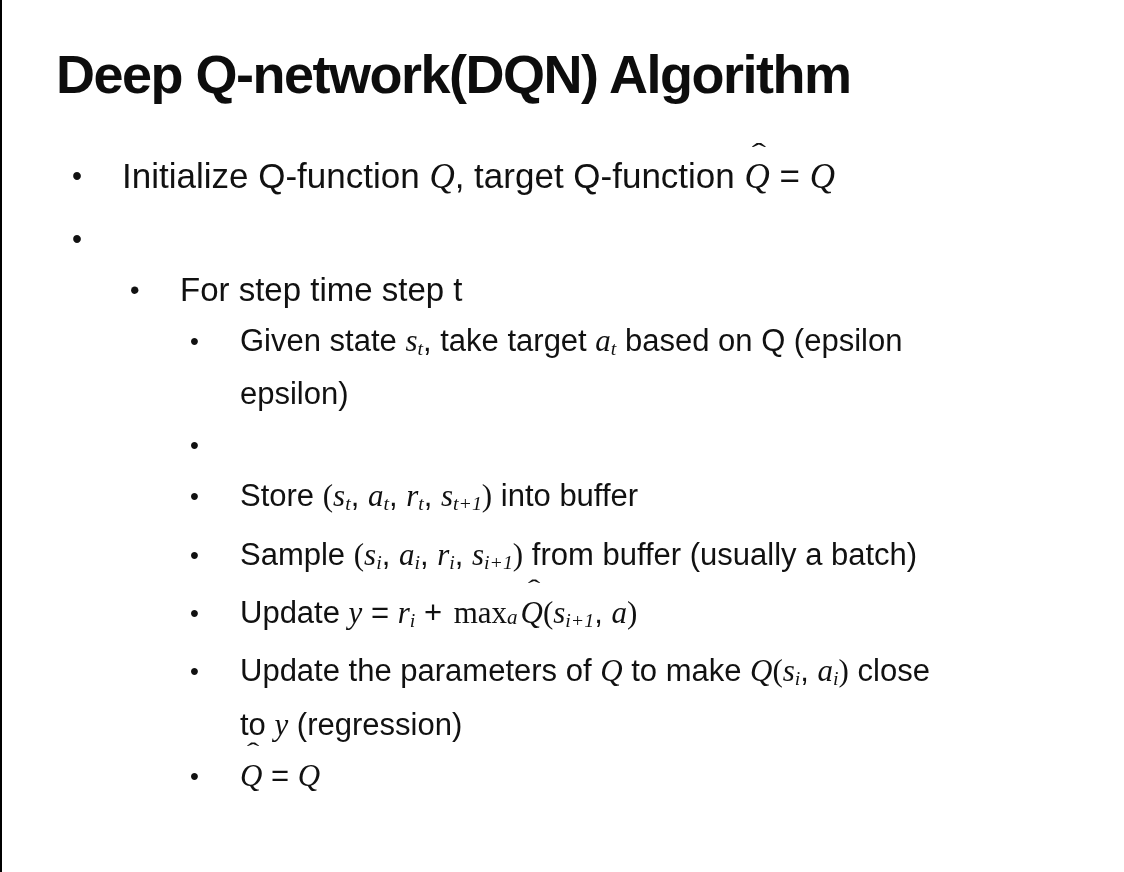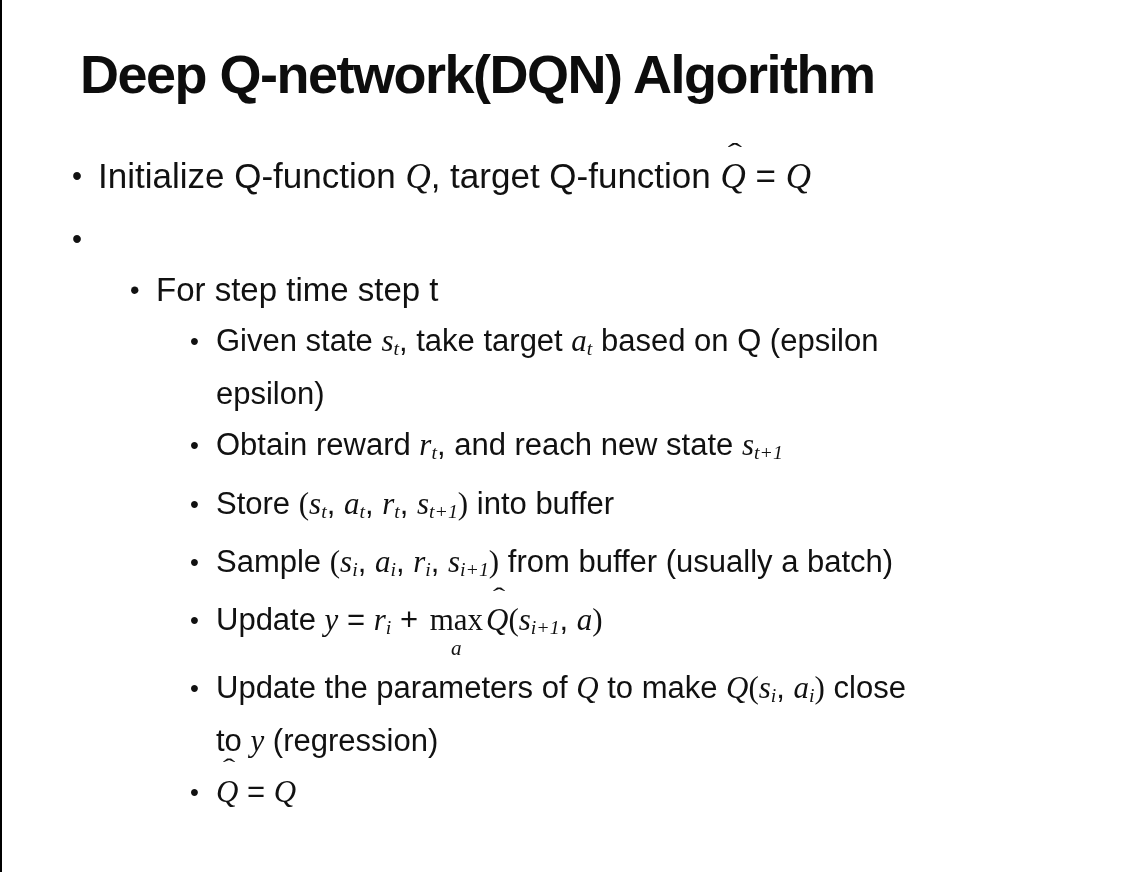"Deep Q-network(DQN) Algorithm" .title { padding-left: 80px -> 56px }
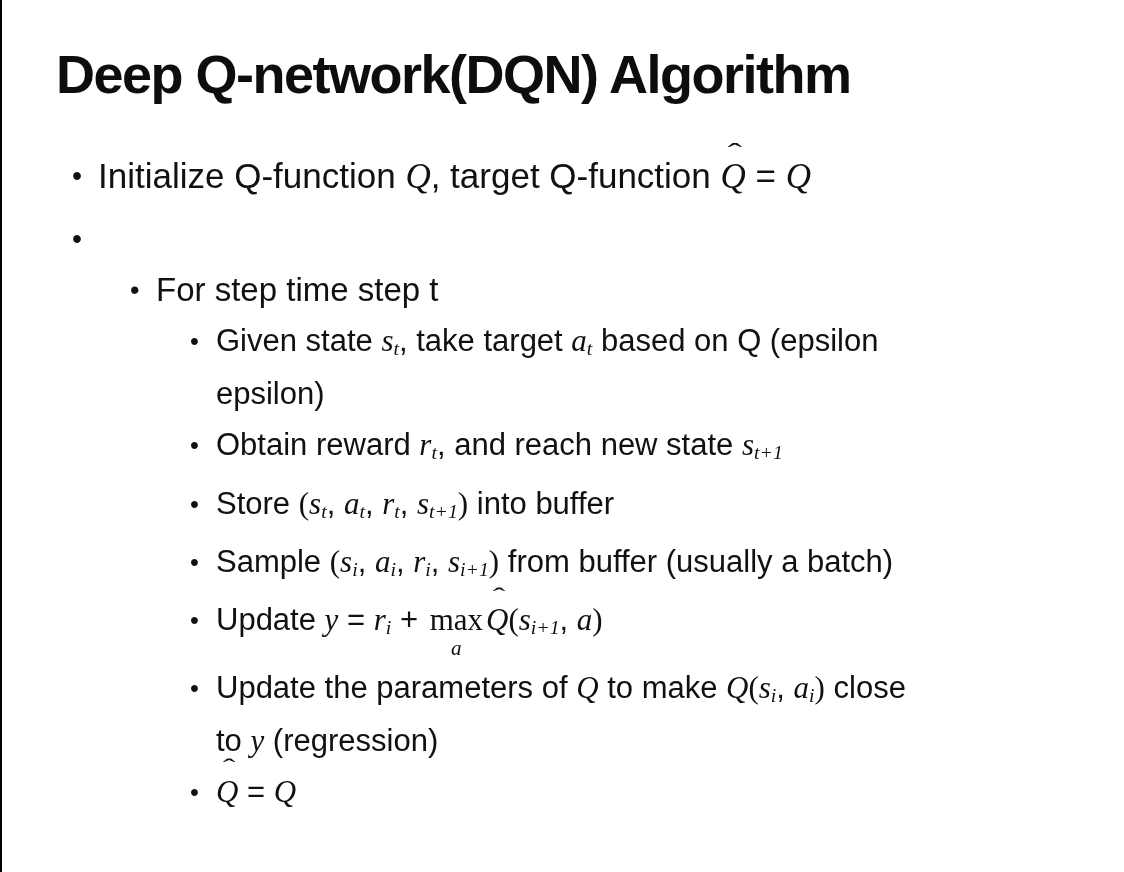"Initialize Q-function Q, target" .content { margin-left: none -> 24px }
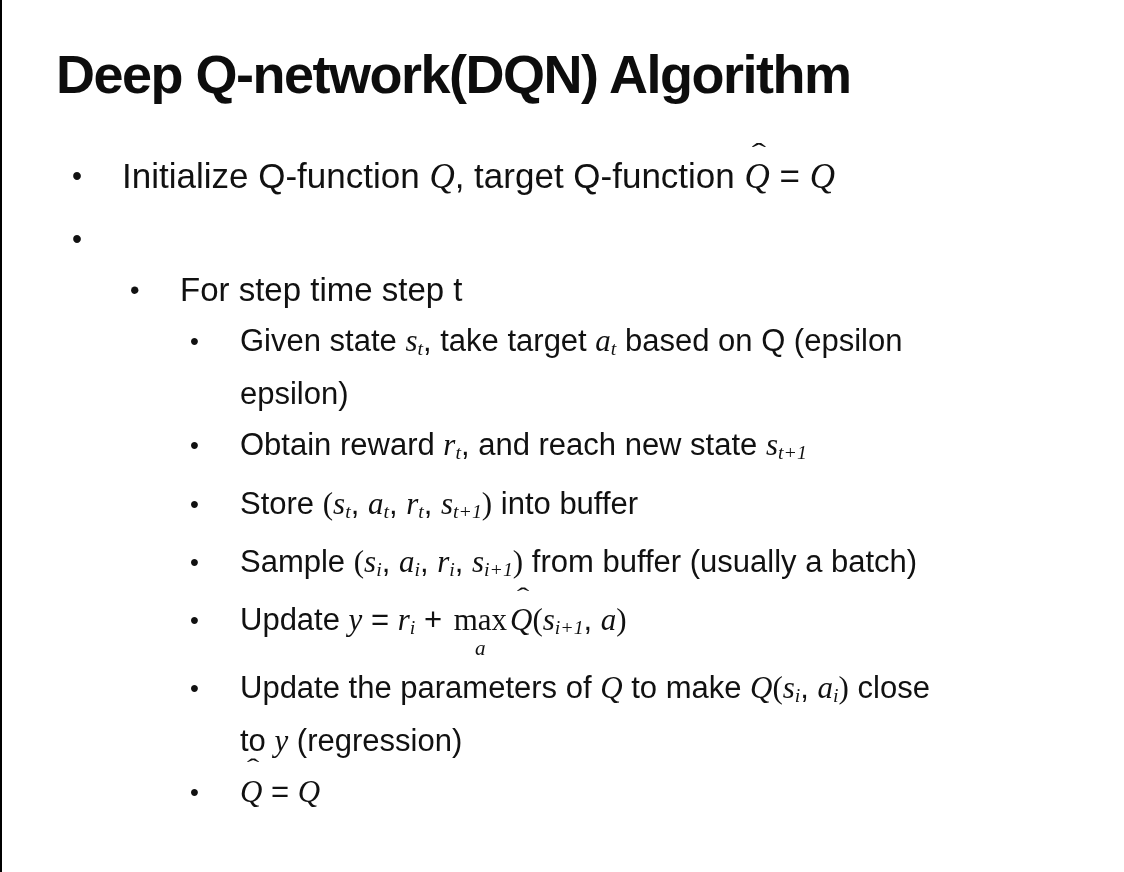"Obtain reward rt, and reach" span.content { html: <span><span>Obtain reward </span><span>r</span><span>t</span><span>, and reach new state </span><span>s</span><span>t+1</span></span> -> none }
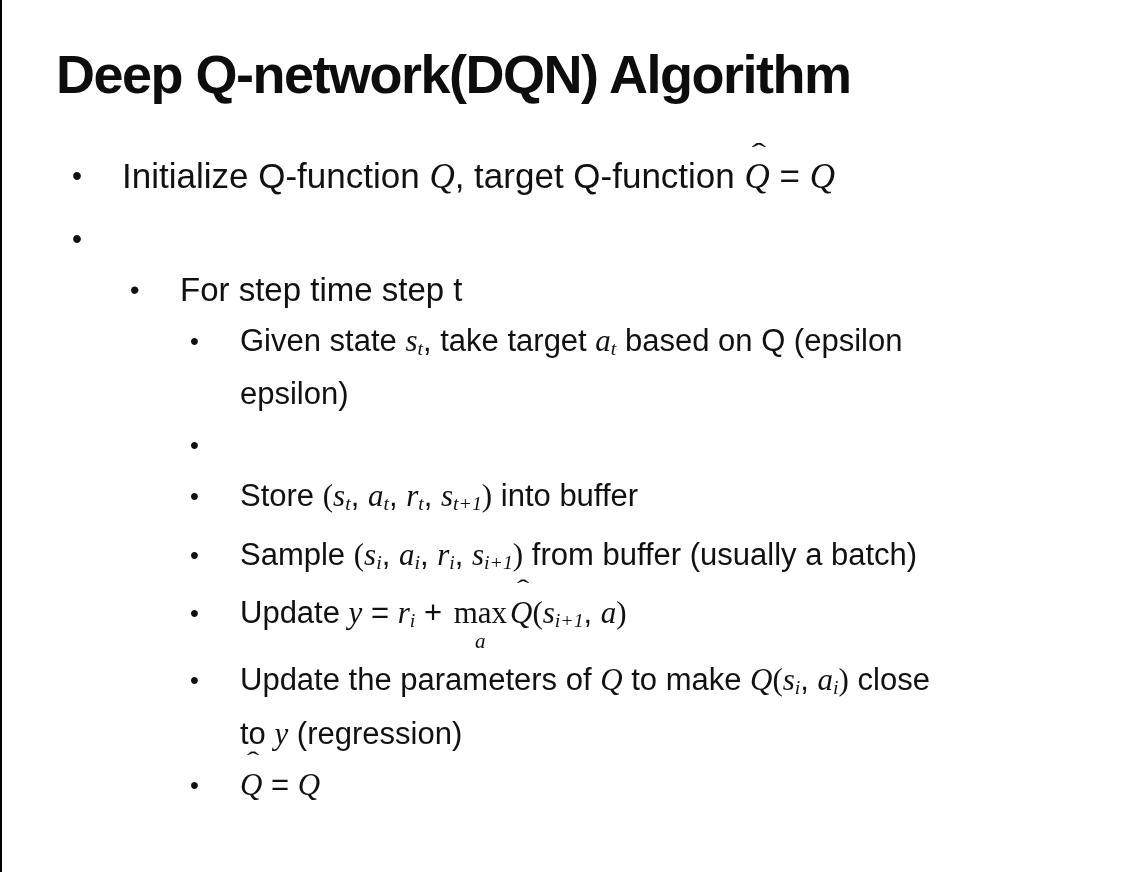"max" .maxop { align-items: center -> flex-end; flex-direction: column -> row }
